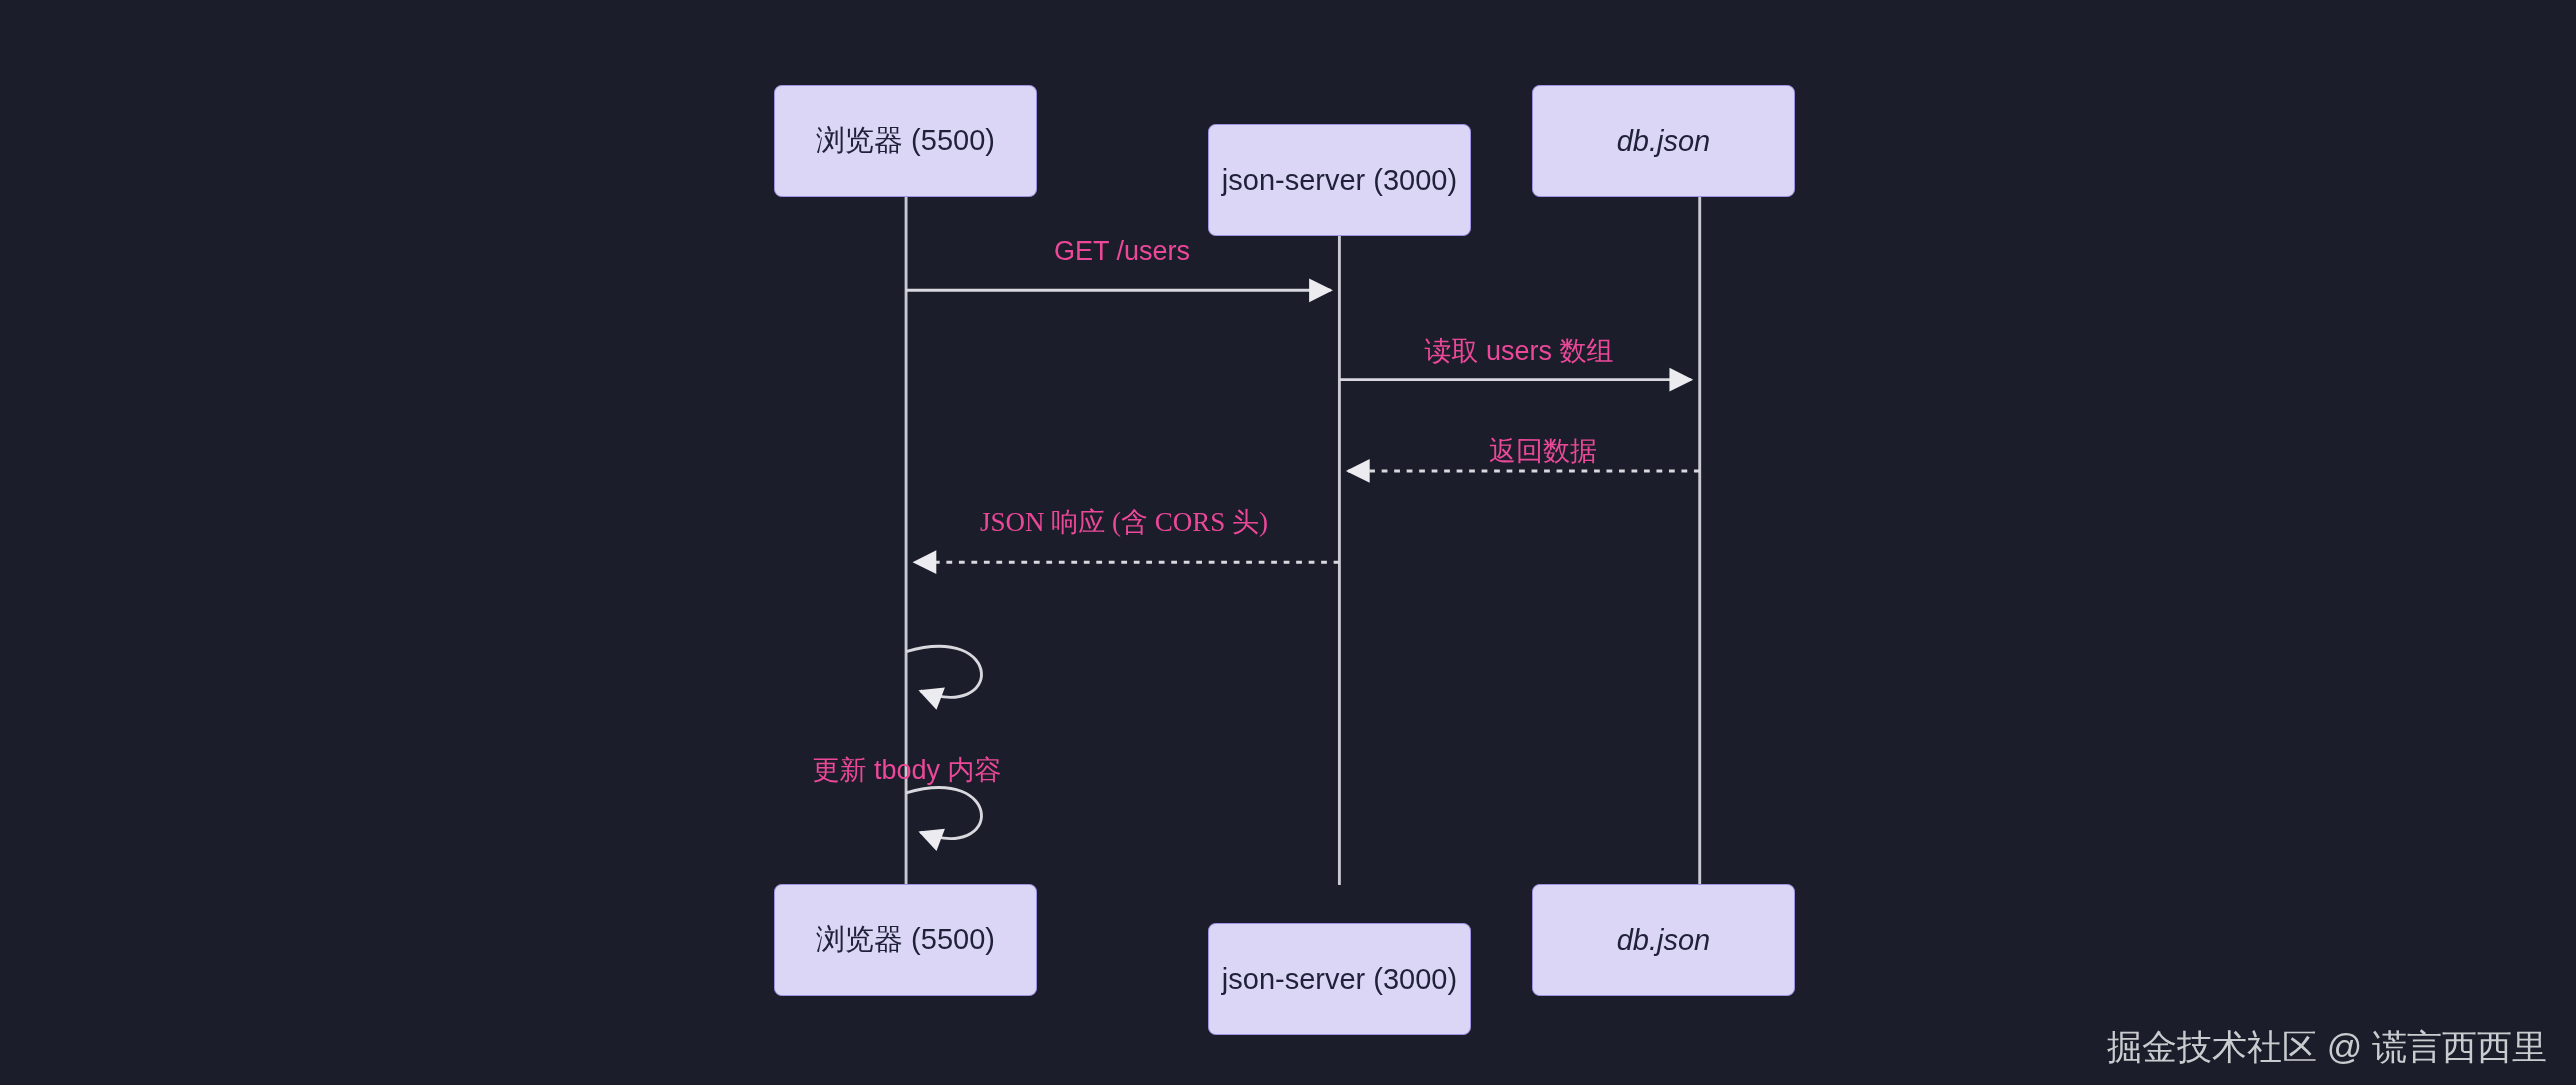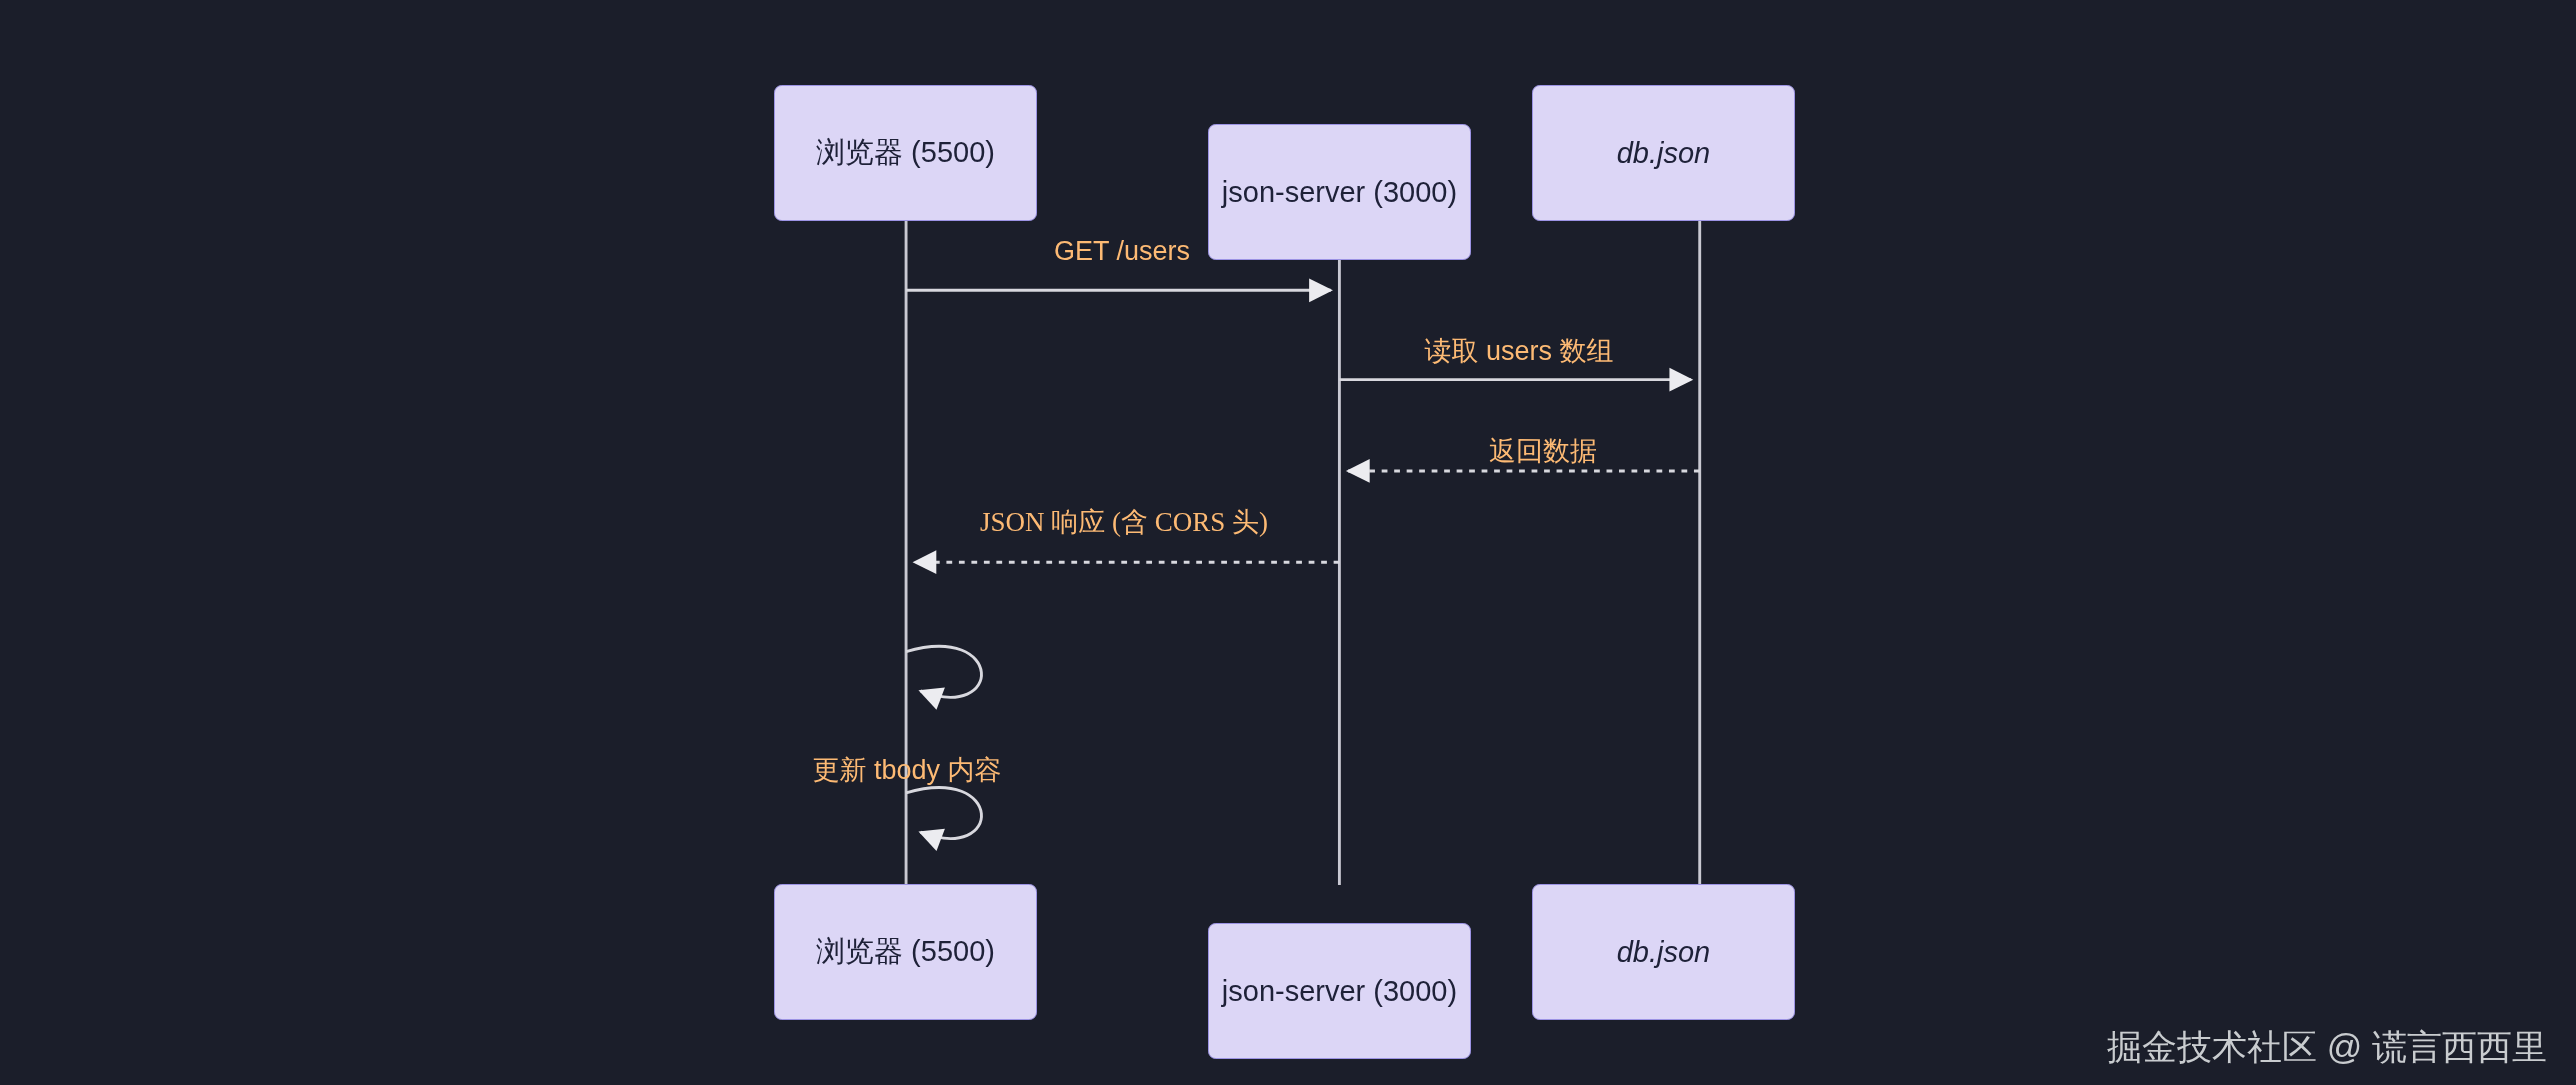"浏览器 (5500)" .actor { height: 136px -> 112px }
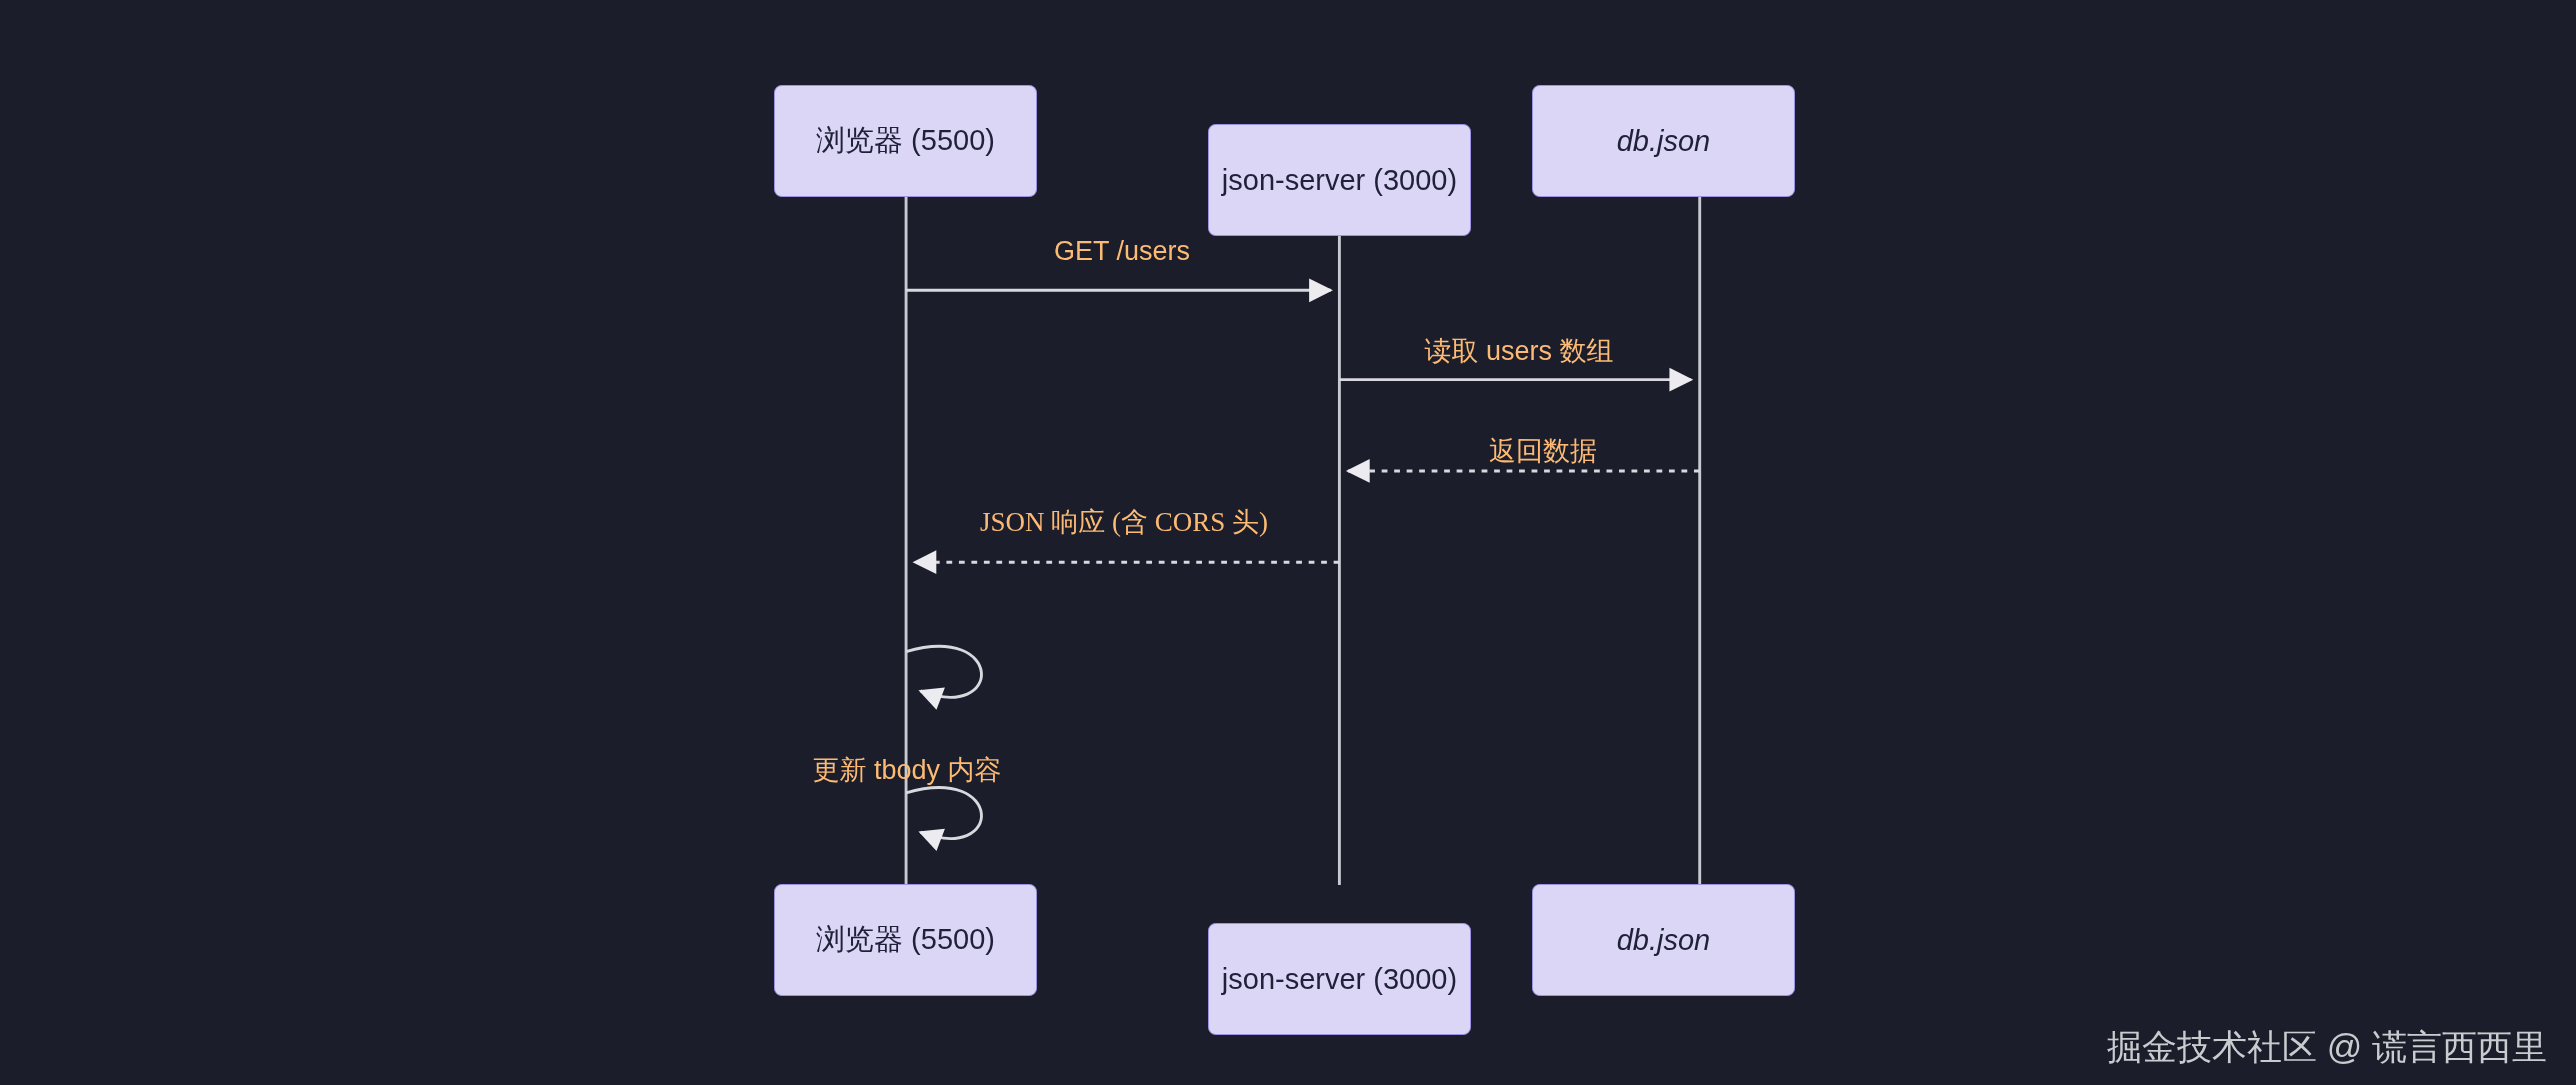"GET /users" .msg-label { color: #fdba74 -> #ec4899 }
